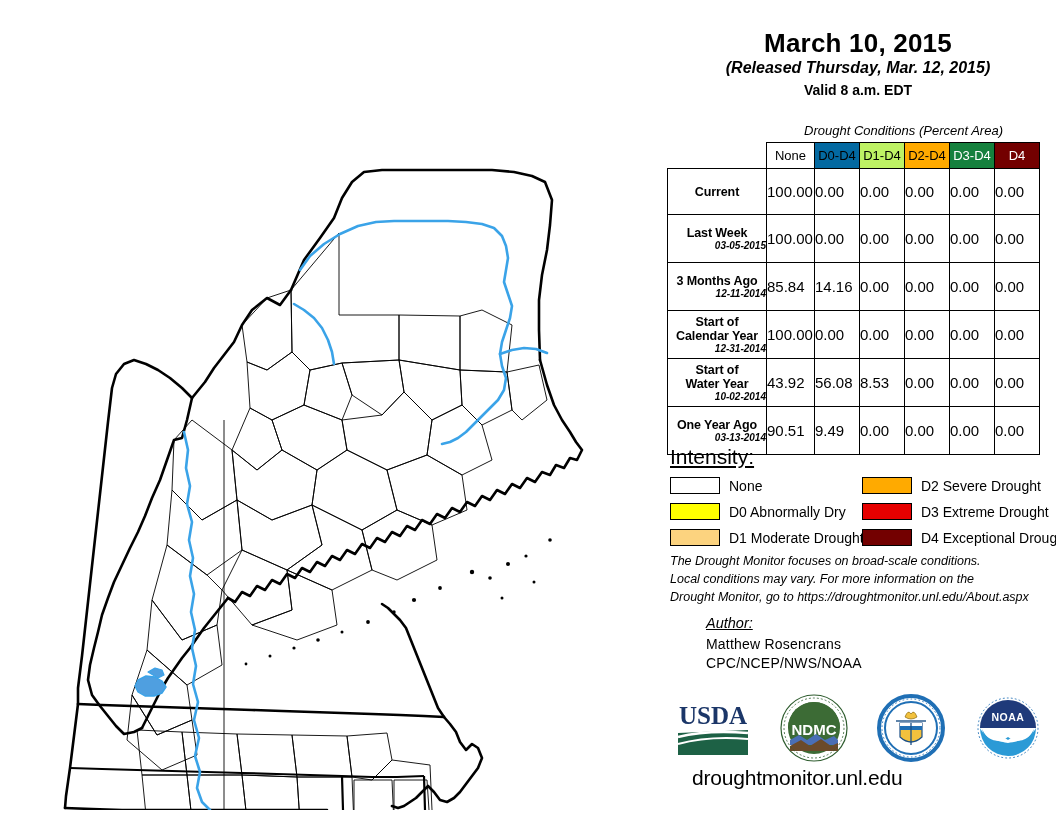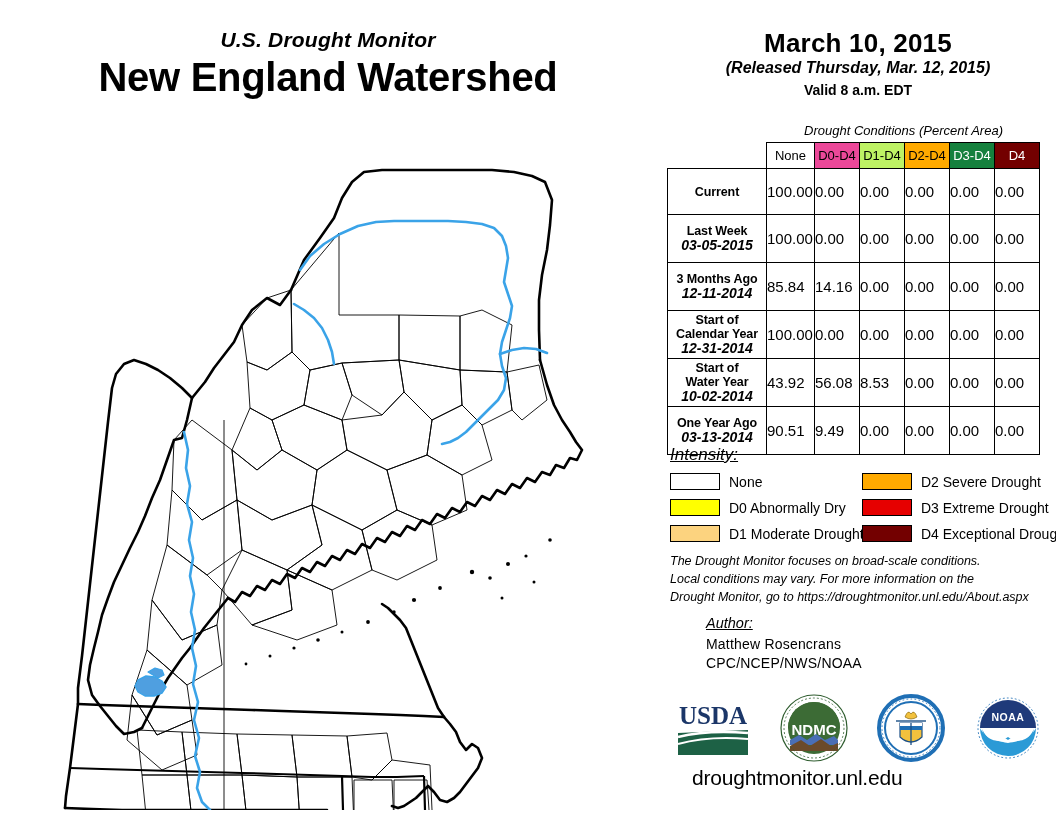"U.S. Drought Monitor" div { html: <div> <div>U.S. Drought Monitor</div> <div>New England Watershed</div> </div> -> none }
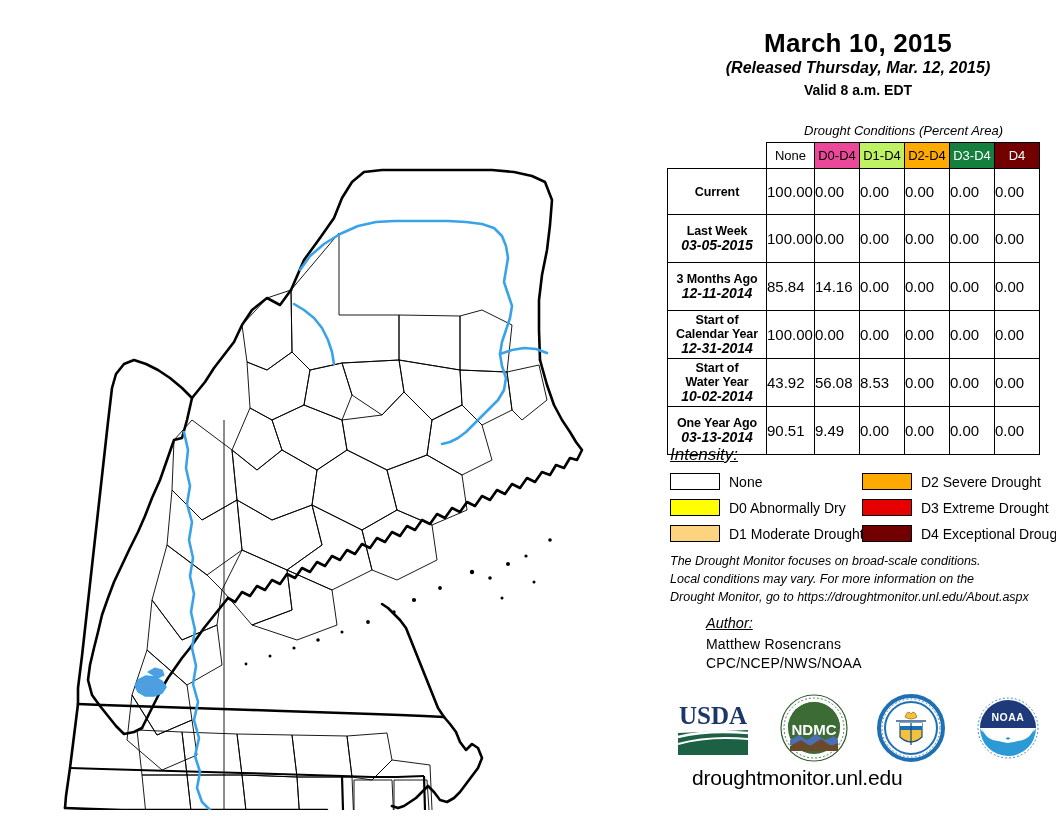"D0-D4" th.hdr-cell { background: #ec4899 -> #0369a1 }
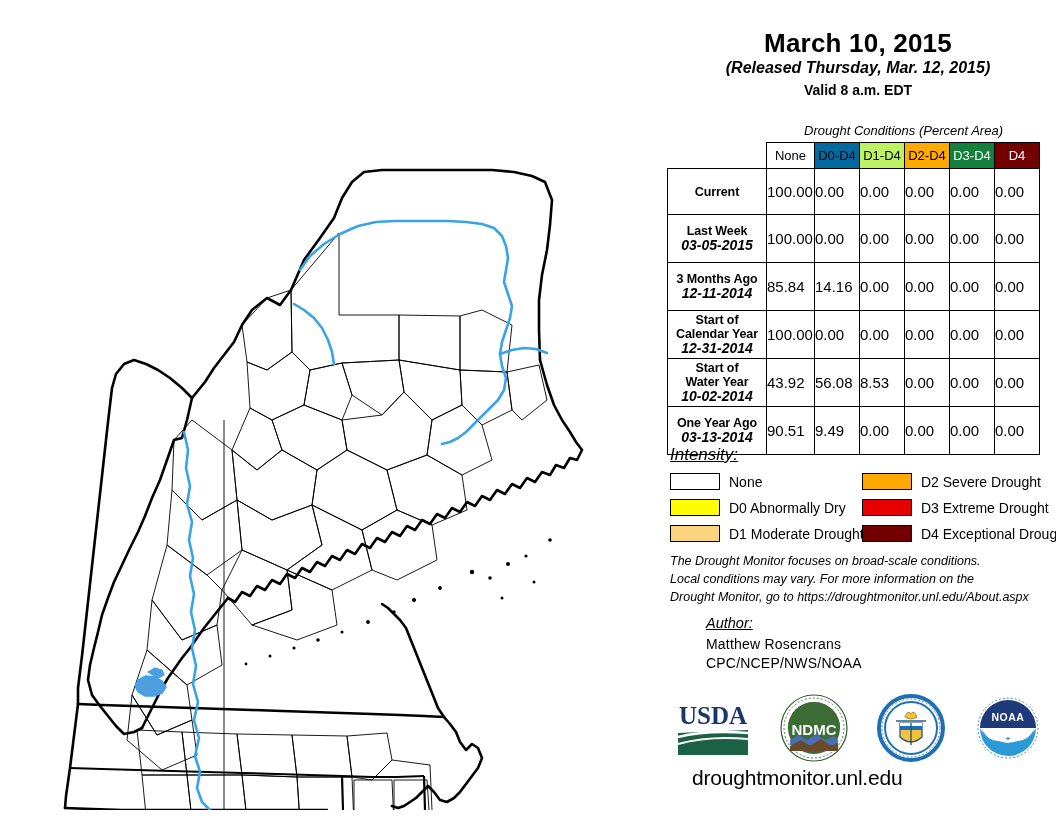"03-05-2015" .rowlabel .rl-date { font-size: 14px -> 10px; text-align: none -> right }
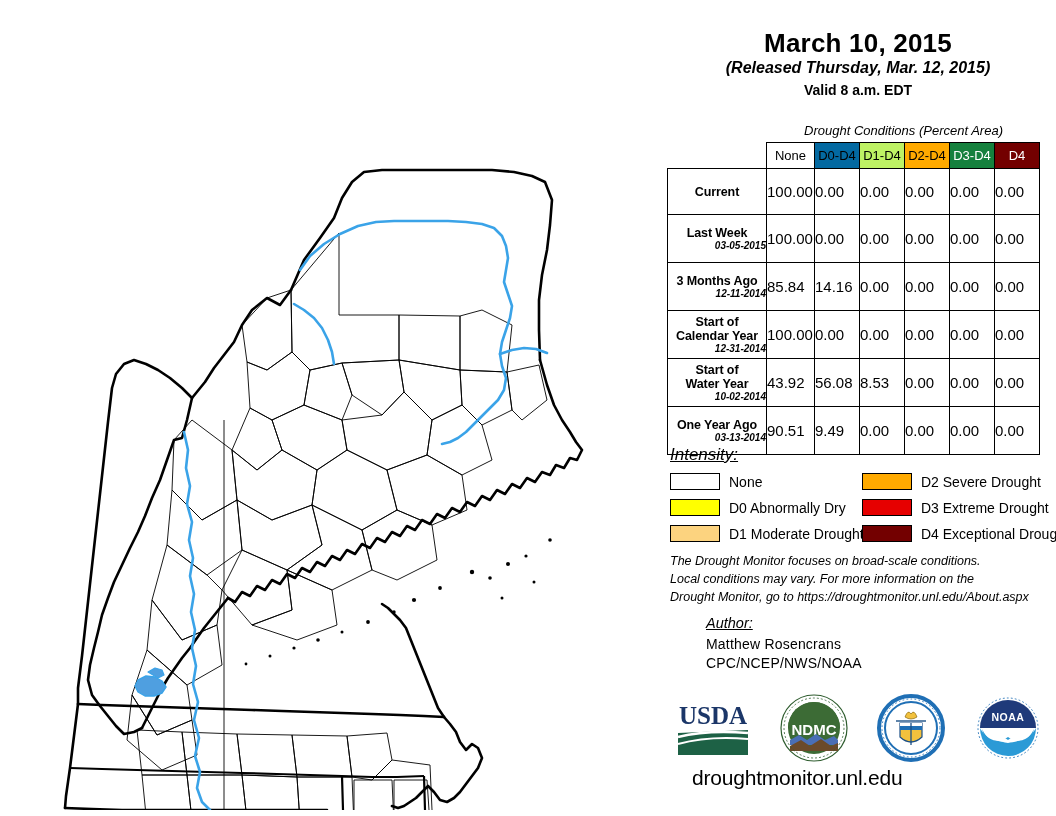"Intensity:" #intensity-title { font-size: 17px -> 21px; font-style: italic -> none }
